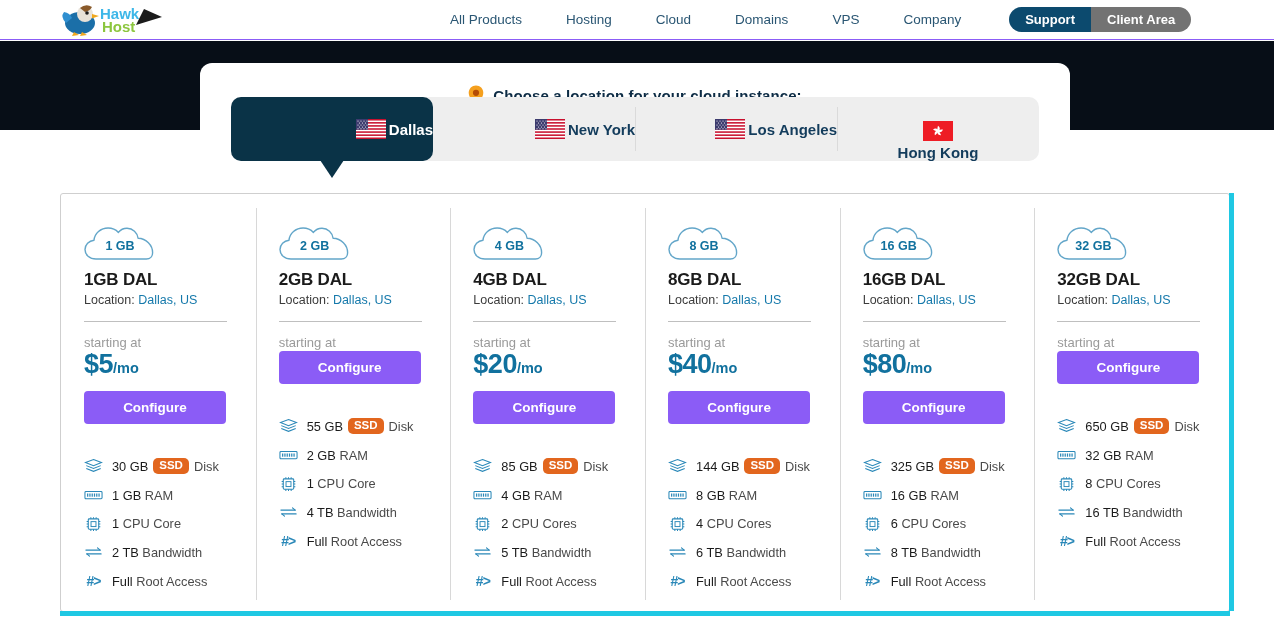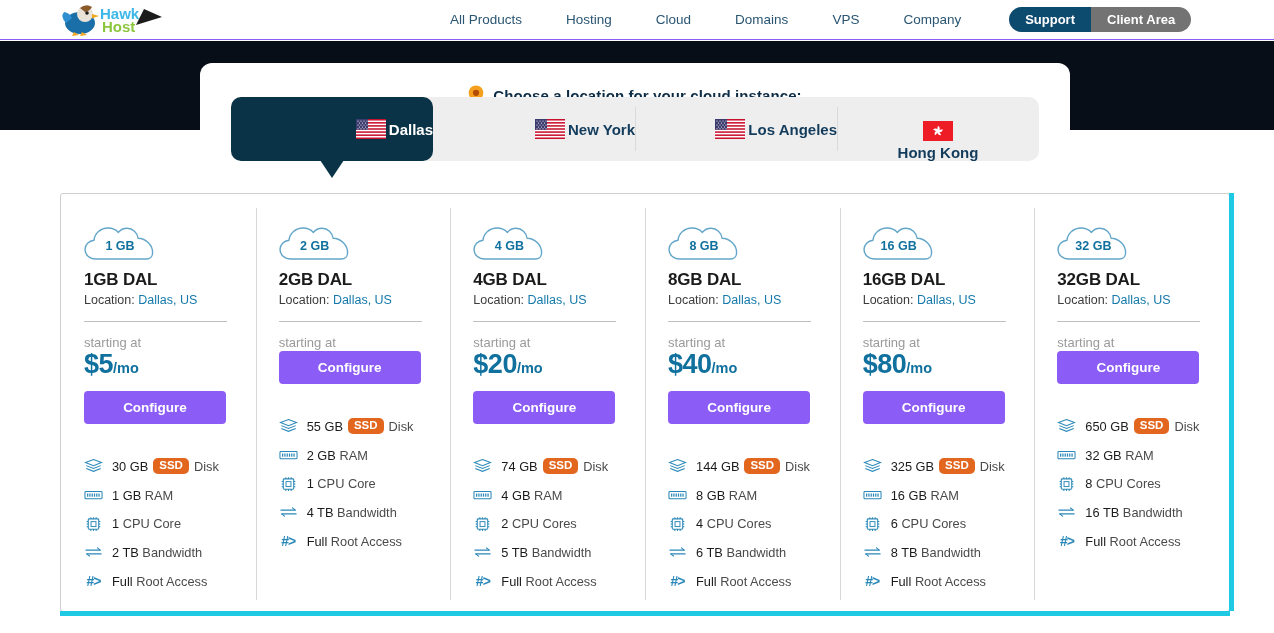"74 GB" b { text: 74 -> 85 }
